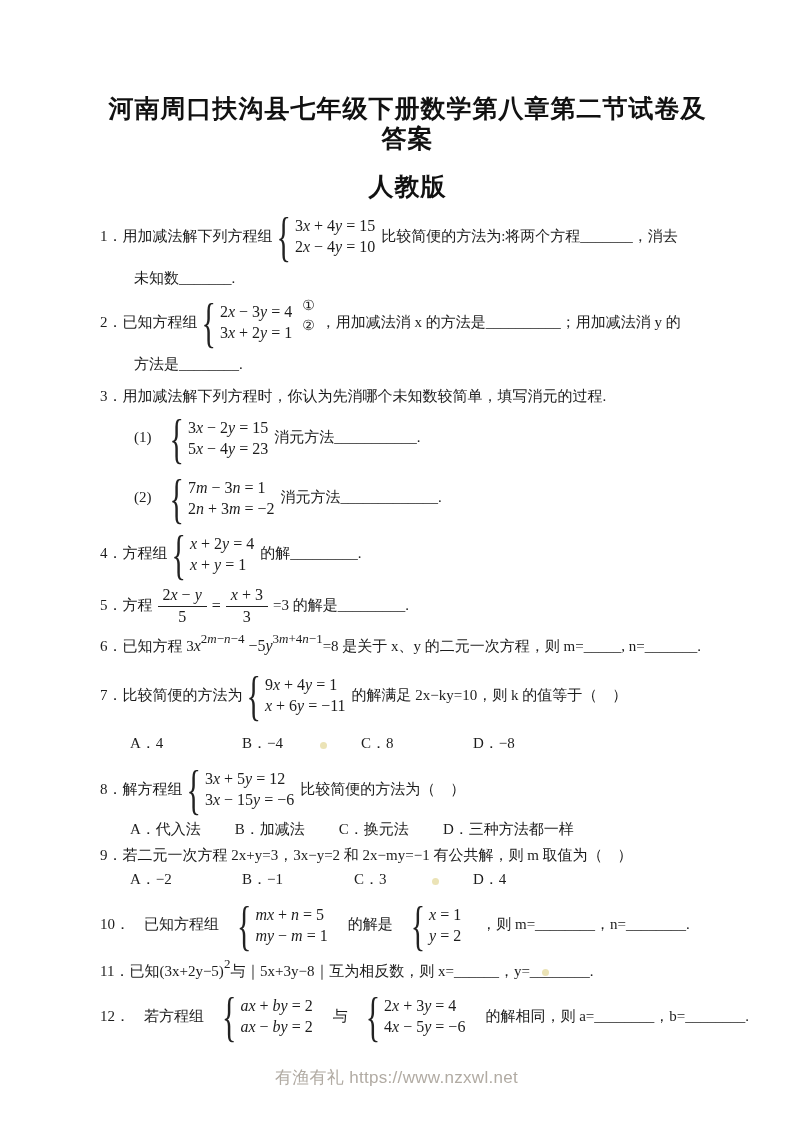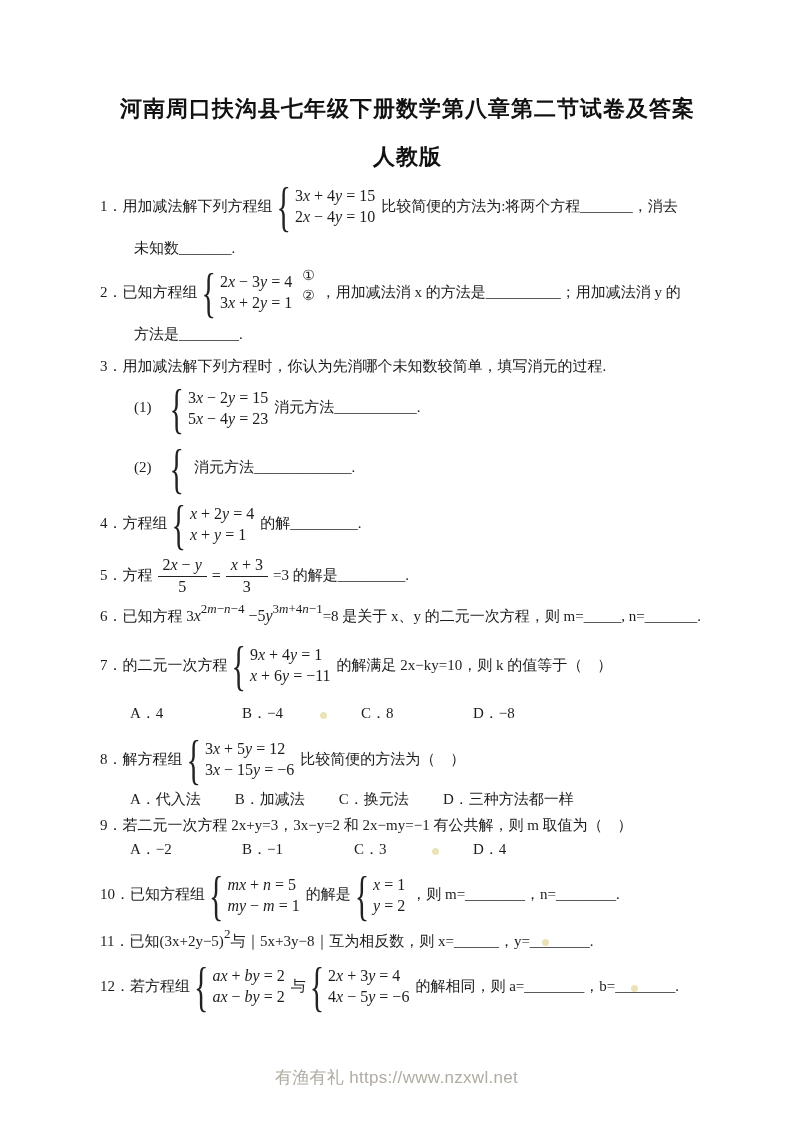"河南周口扶沟县七年级下册数学第八章第二节试卷及答案" .title { font-size: 22px -> 25px }
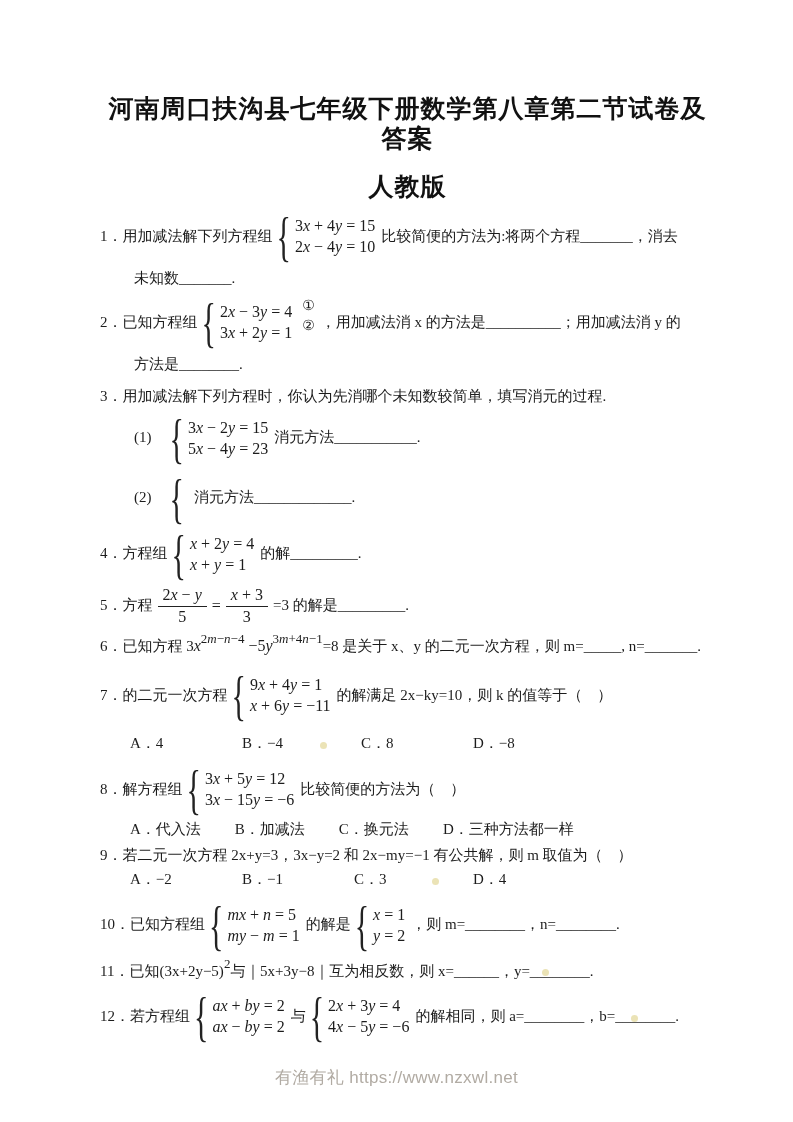"7m − 3n = 1" span.eqcol { html: none -> <span><span>7<i>m</i> − 3<i>n</i> = 1</span><span>2<i>n</i> + 3<i>m</i> = −2</span></span> }
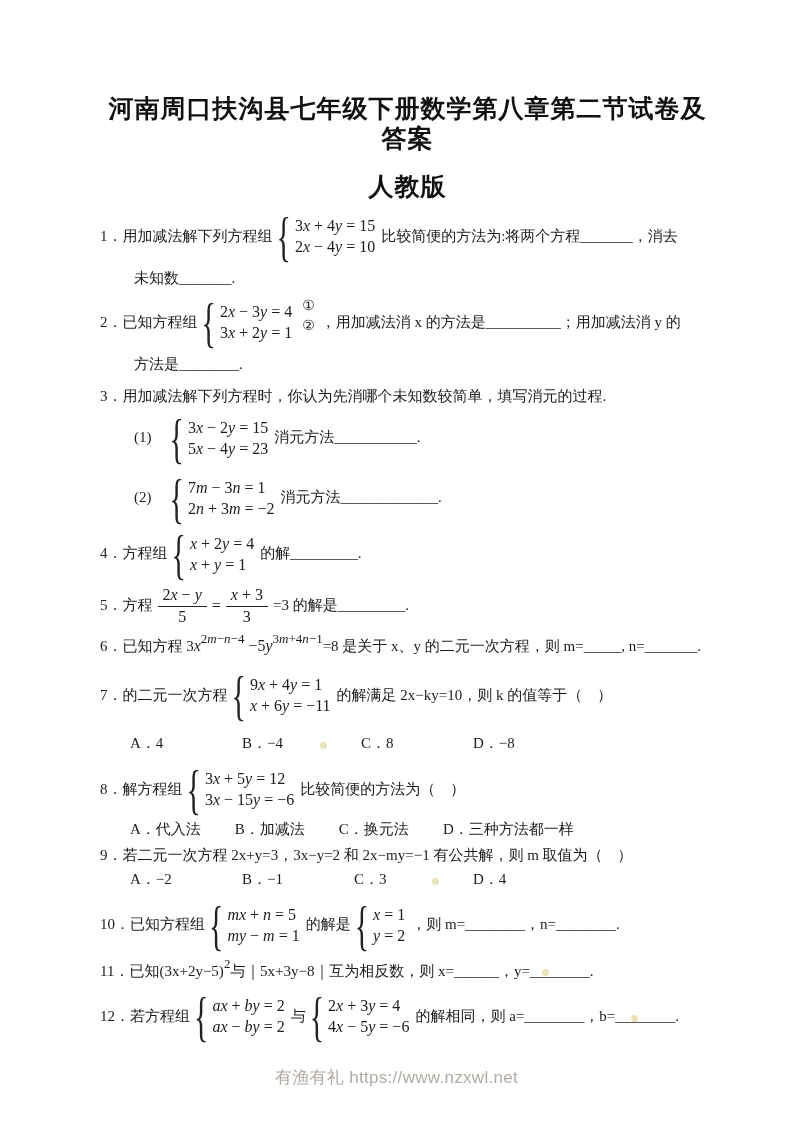"的二元一次方程" span { text: 的二元一次方程 -> 比较简便的方法为 }
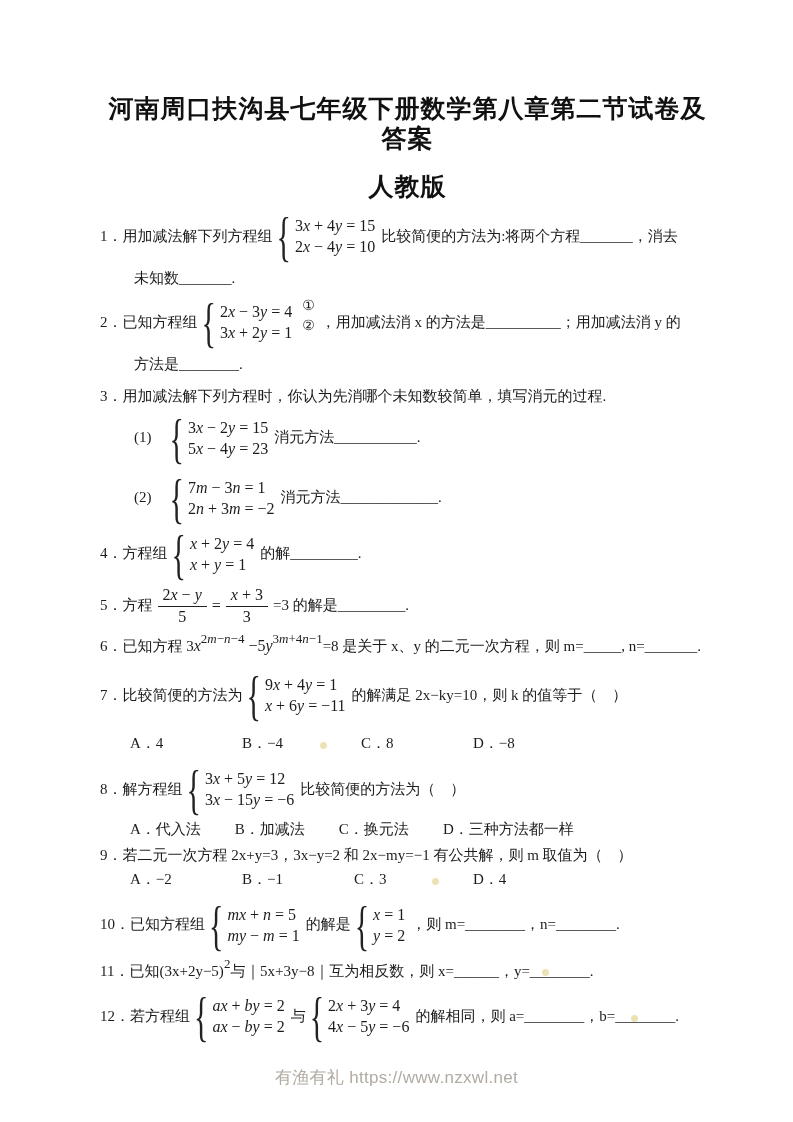"10．" .h60 { gap: none -> 14px }
